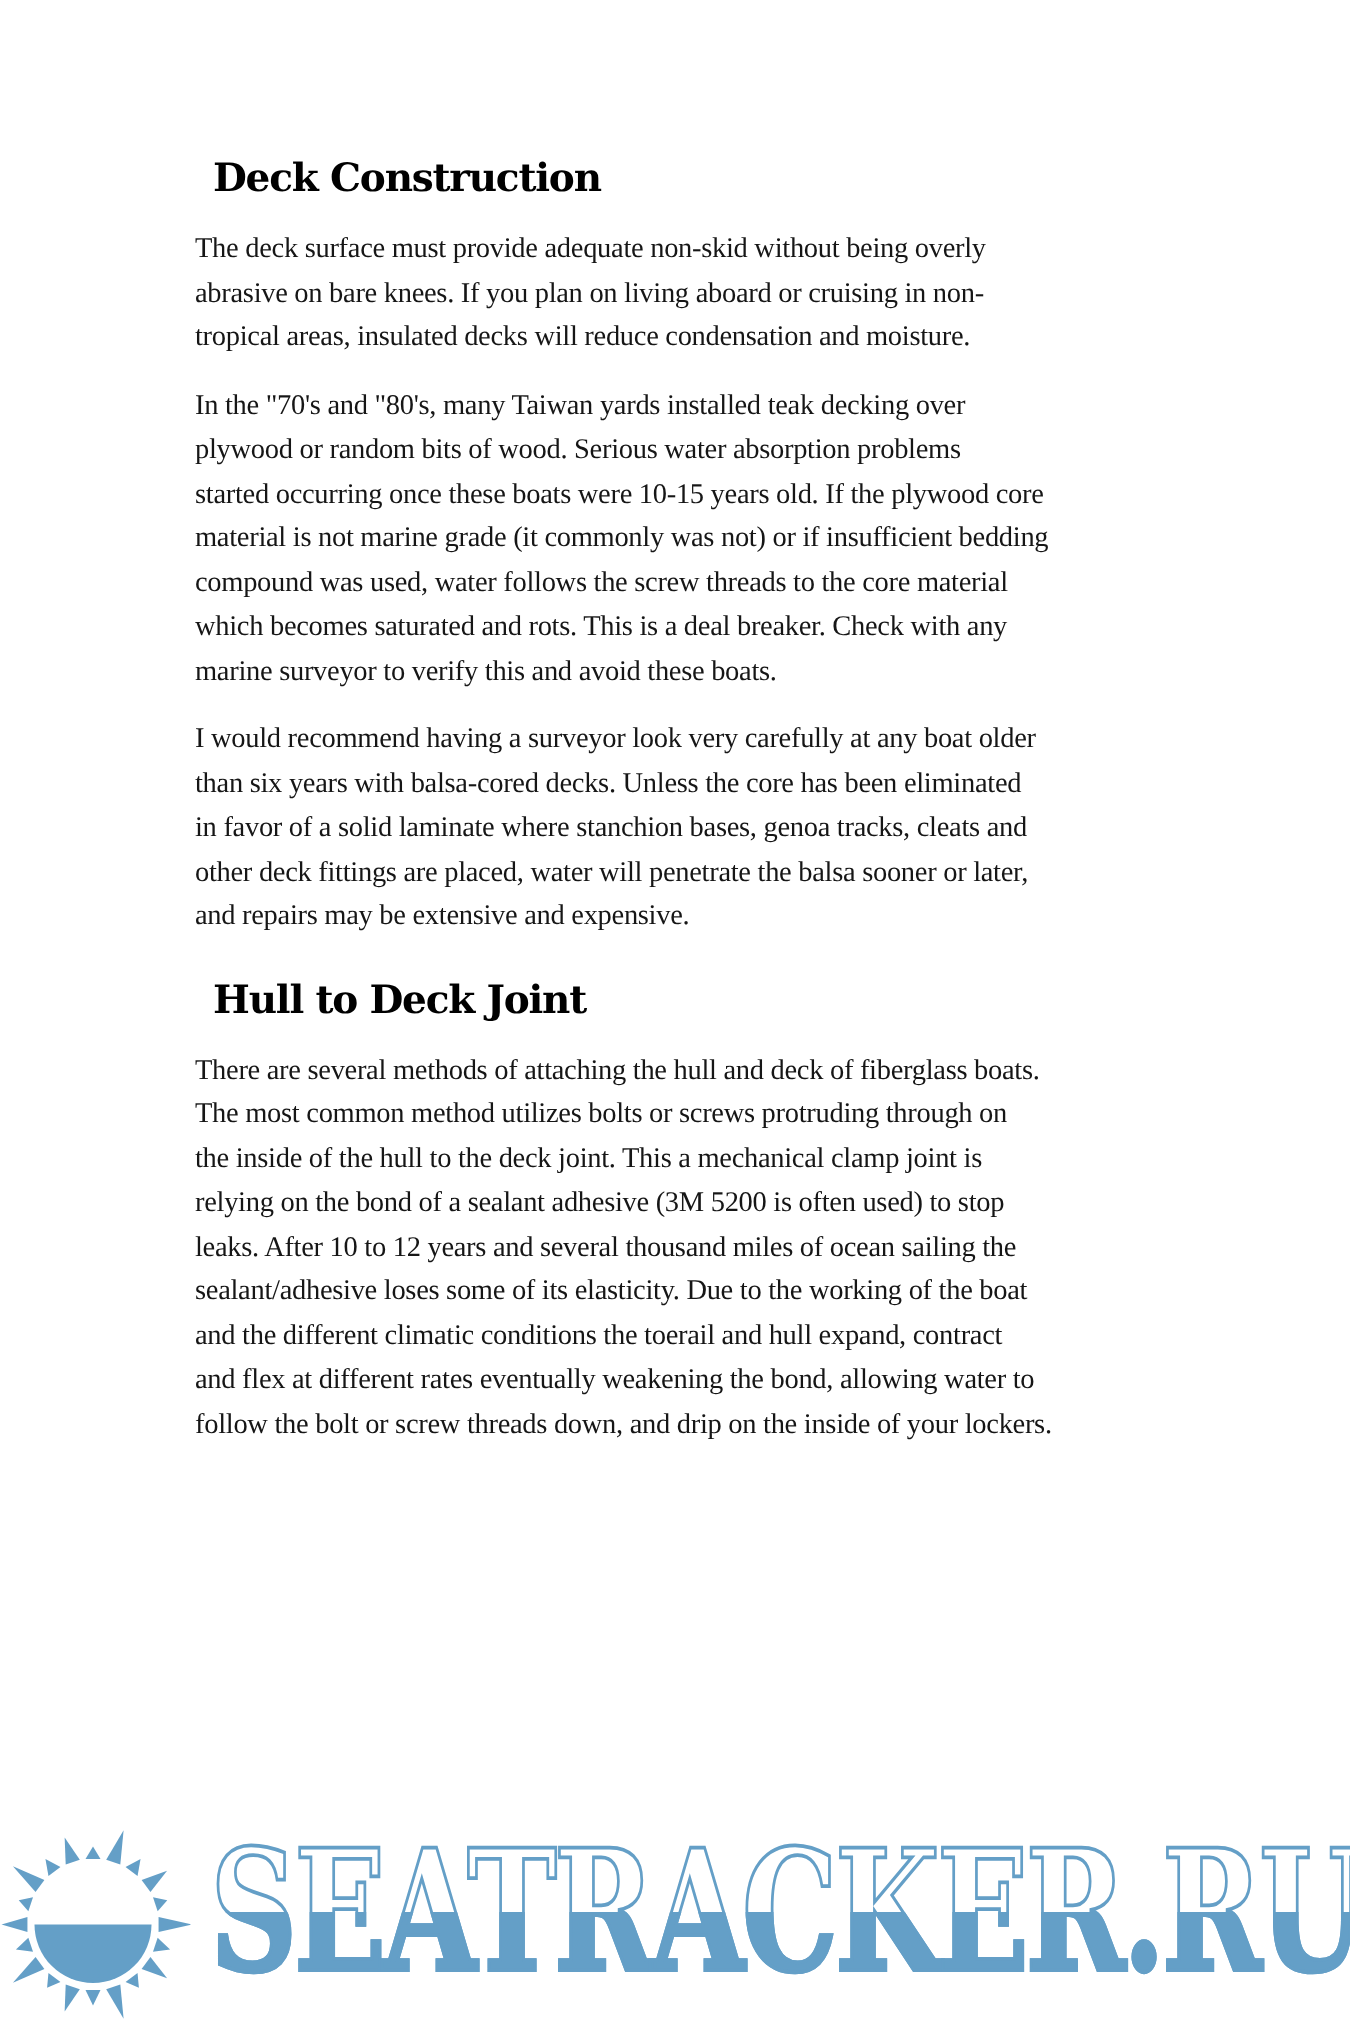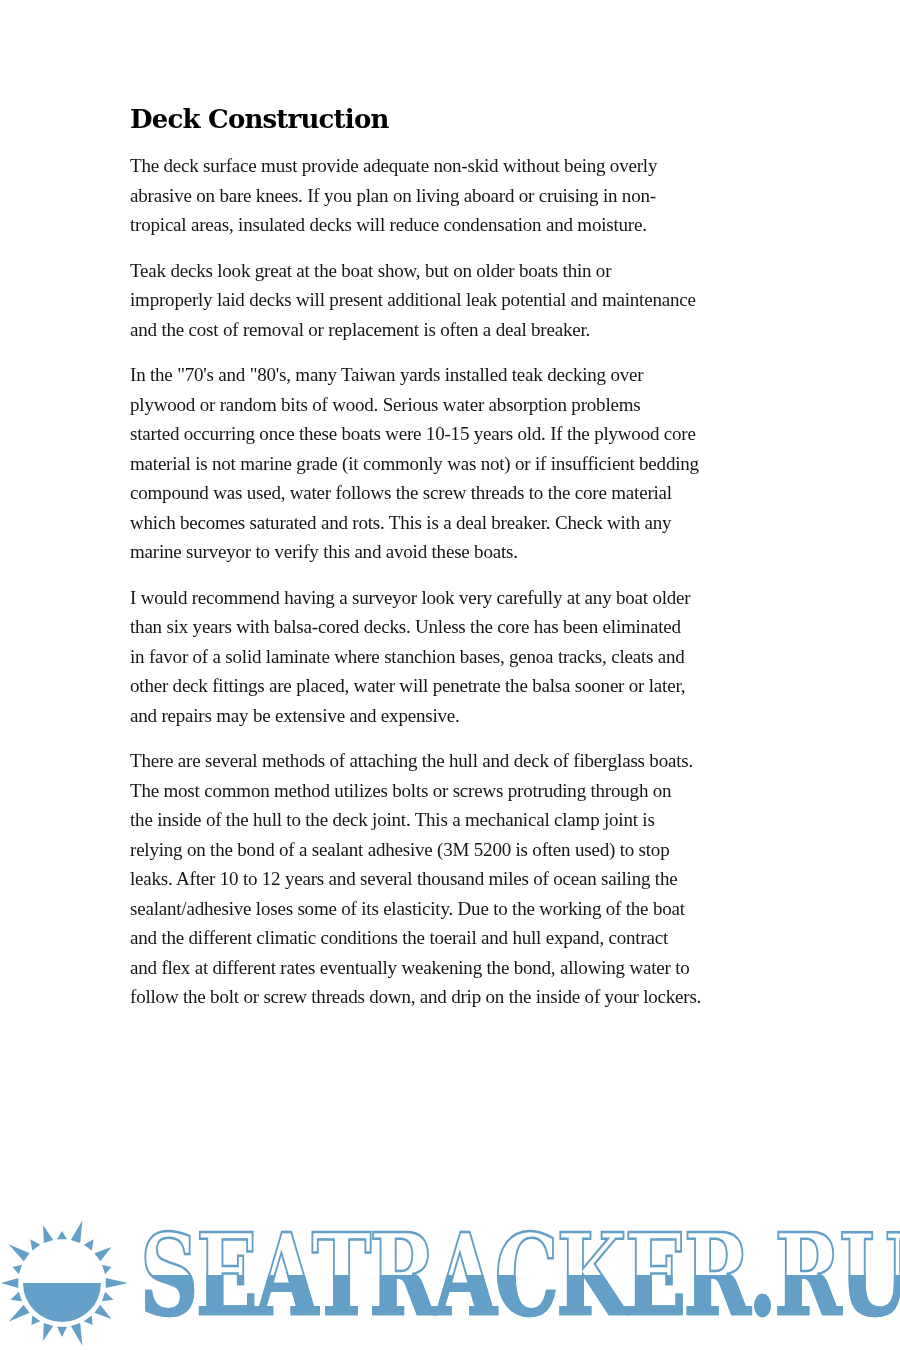"Deck Construction" .content h2 { margin: 26px 0 16px 0 -> 26px 0 16px 12px }
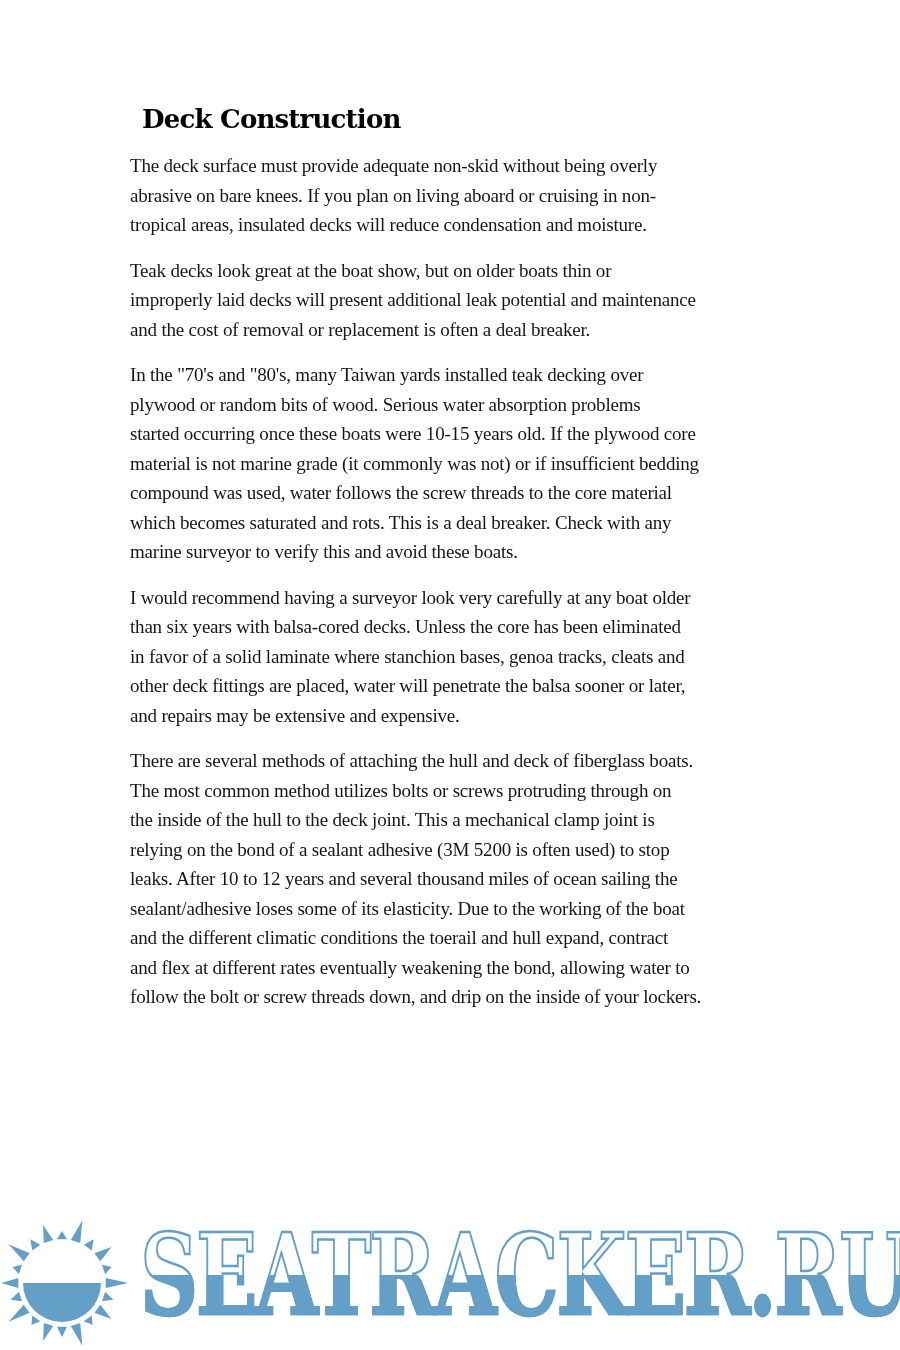"Teak decks look great at" p { html: <p>Teak decks look great at the boat show, but on older boats thin or improperly laid decks will present additional leak potential and maintenance and the cost of removal or replacement is often a deal breaker.</p> -> none }
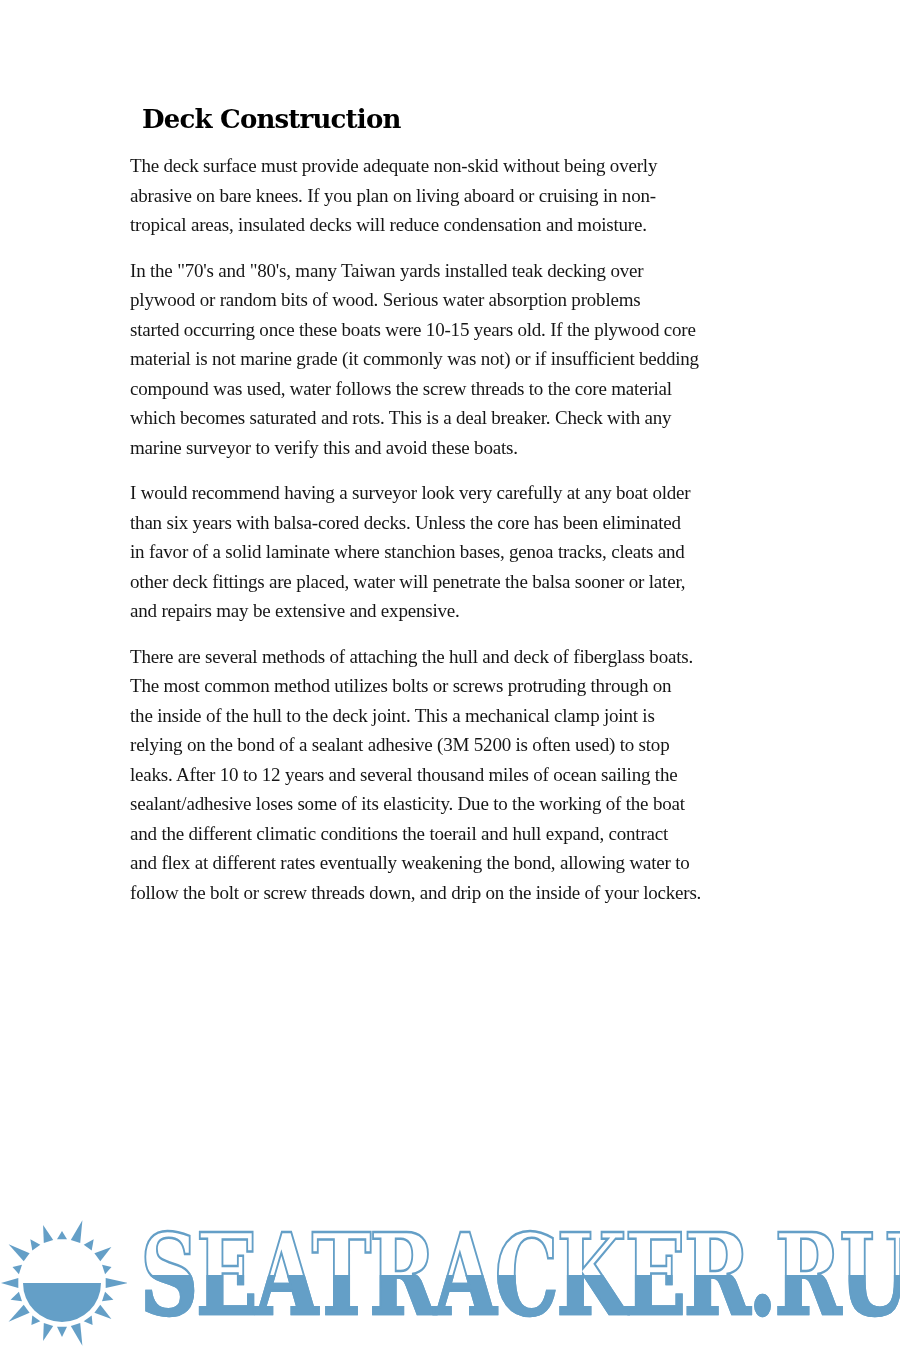"Hull to Deck Joint" h2 { html: none -> <h2>Hull to Deck Joint</h2> }
